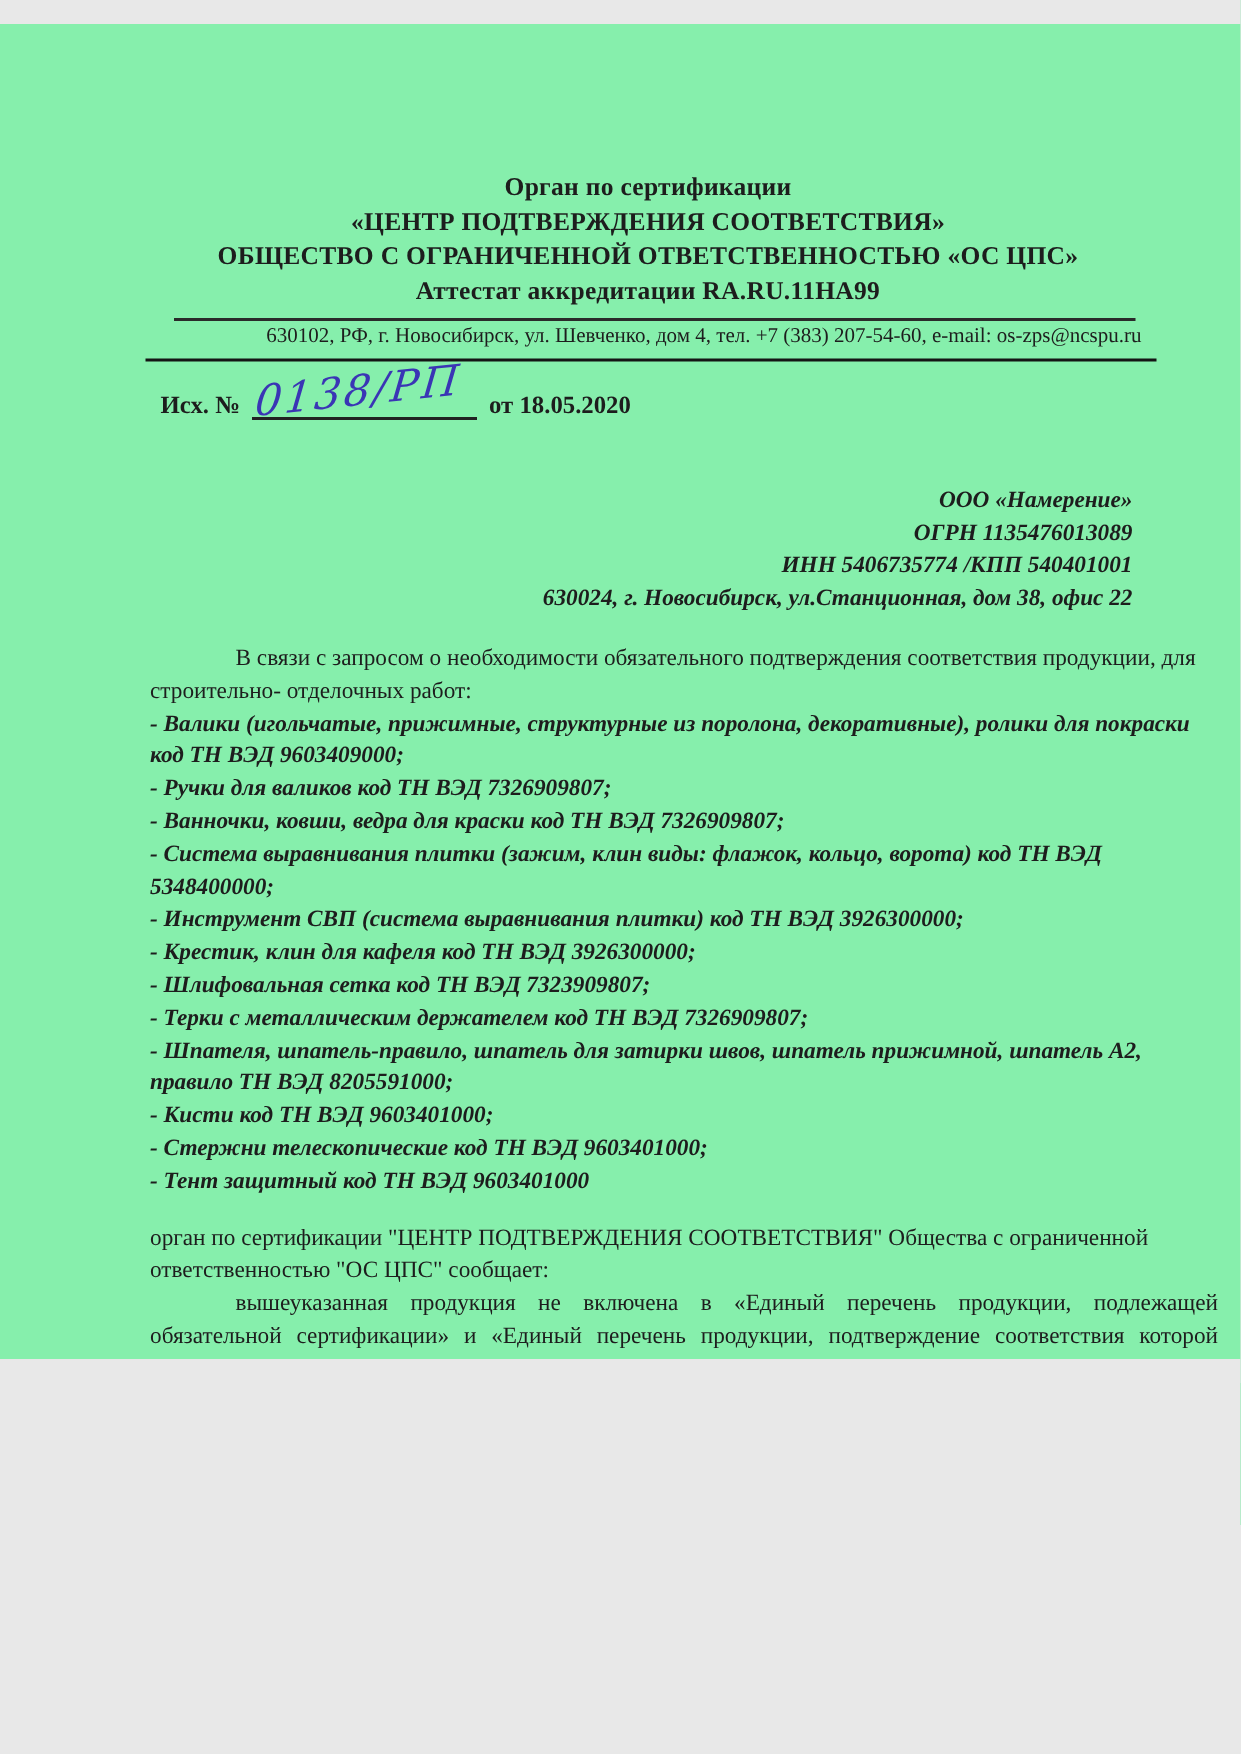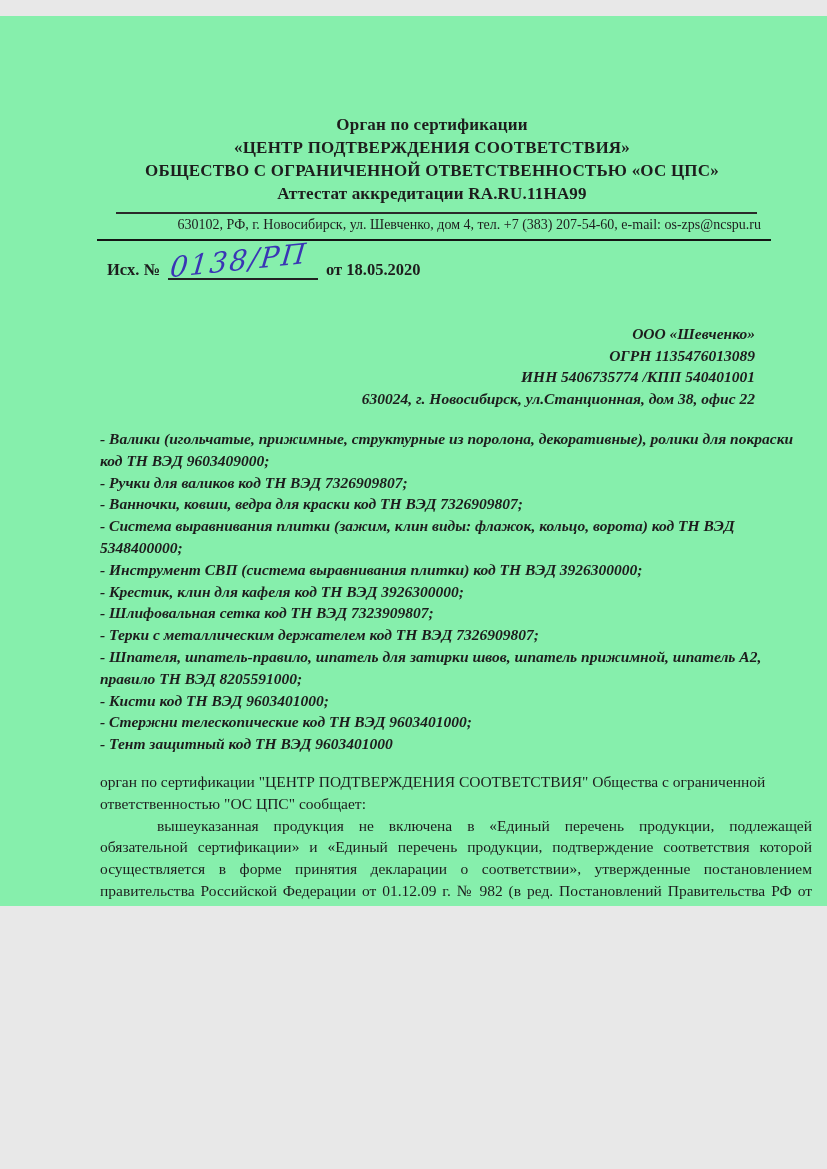"ООО «Шевченко»" div { text: Шевченко -> Намерение }
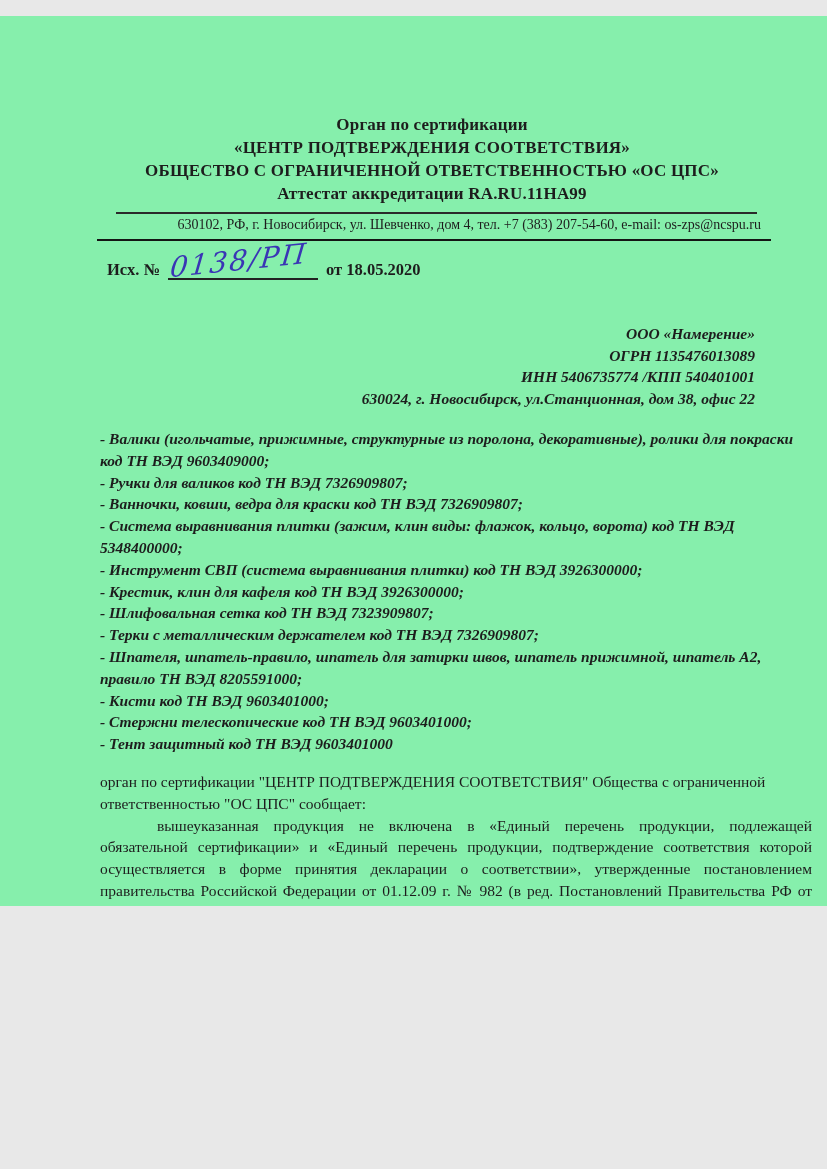"В связи с запросом о" p.intro { html: none -> <p>В связи с запросом о необходимости обязательного подтверждения соответствия продукции, для строительно- отделочных работ:</p> }
